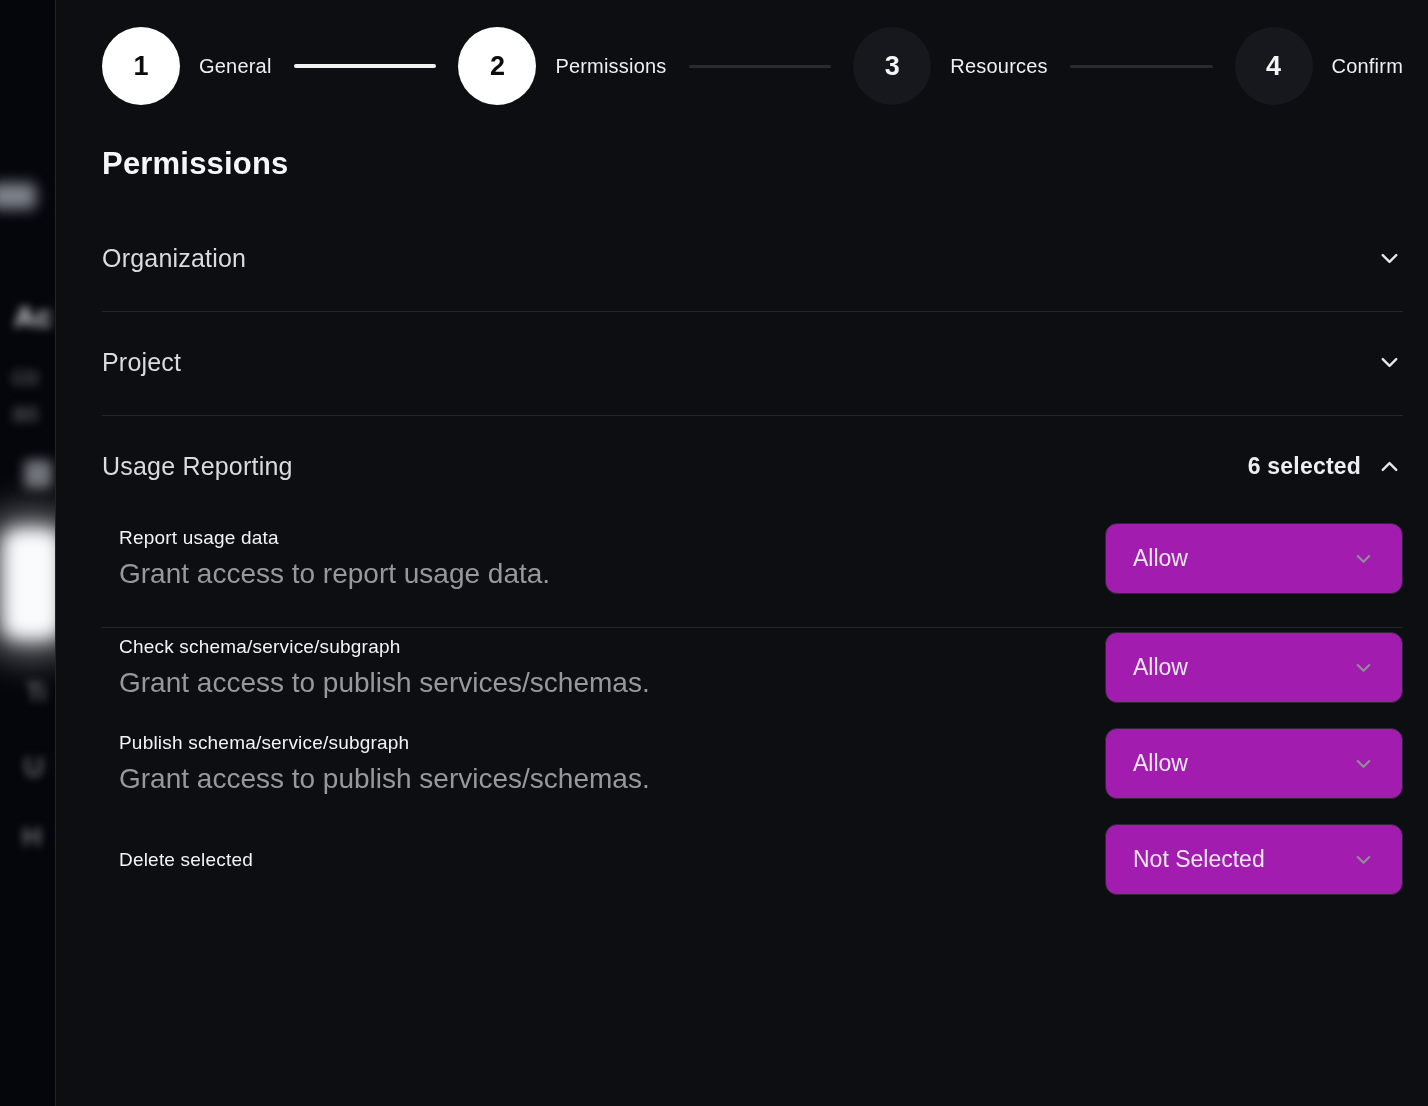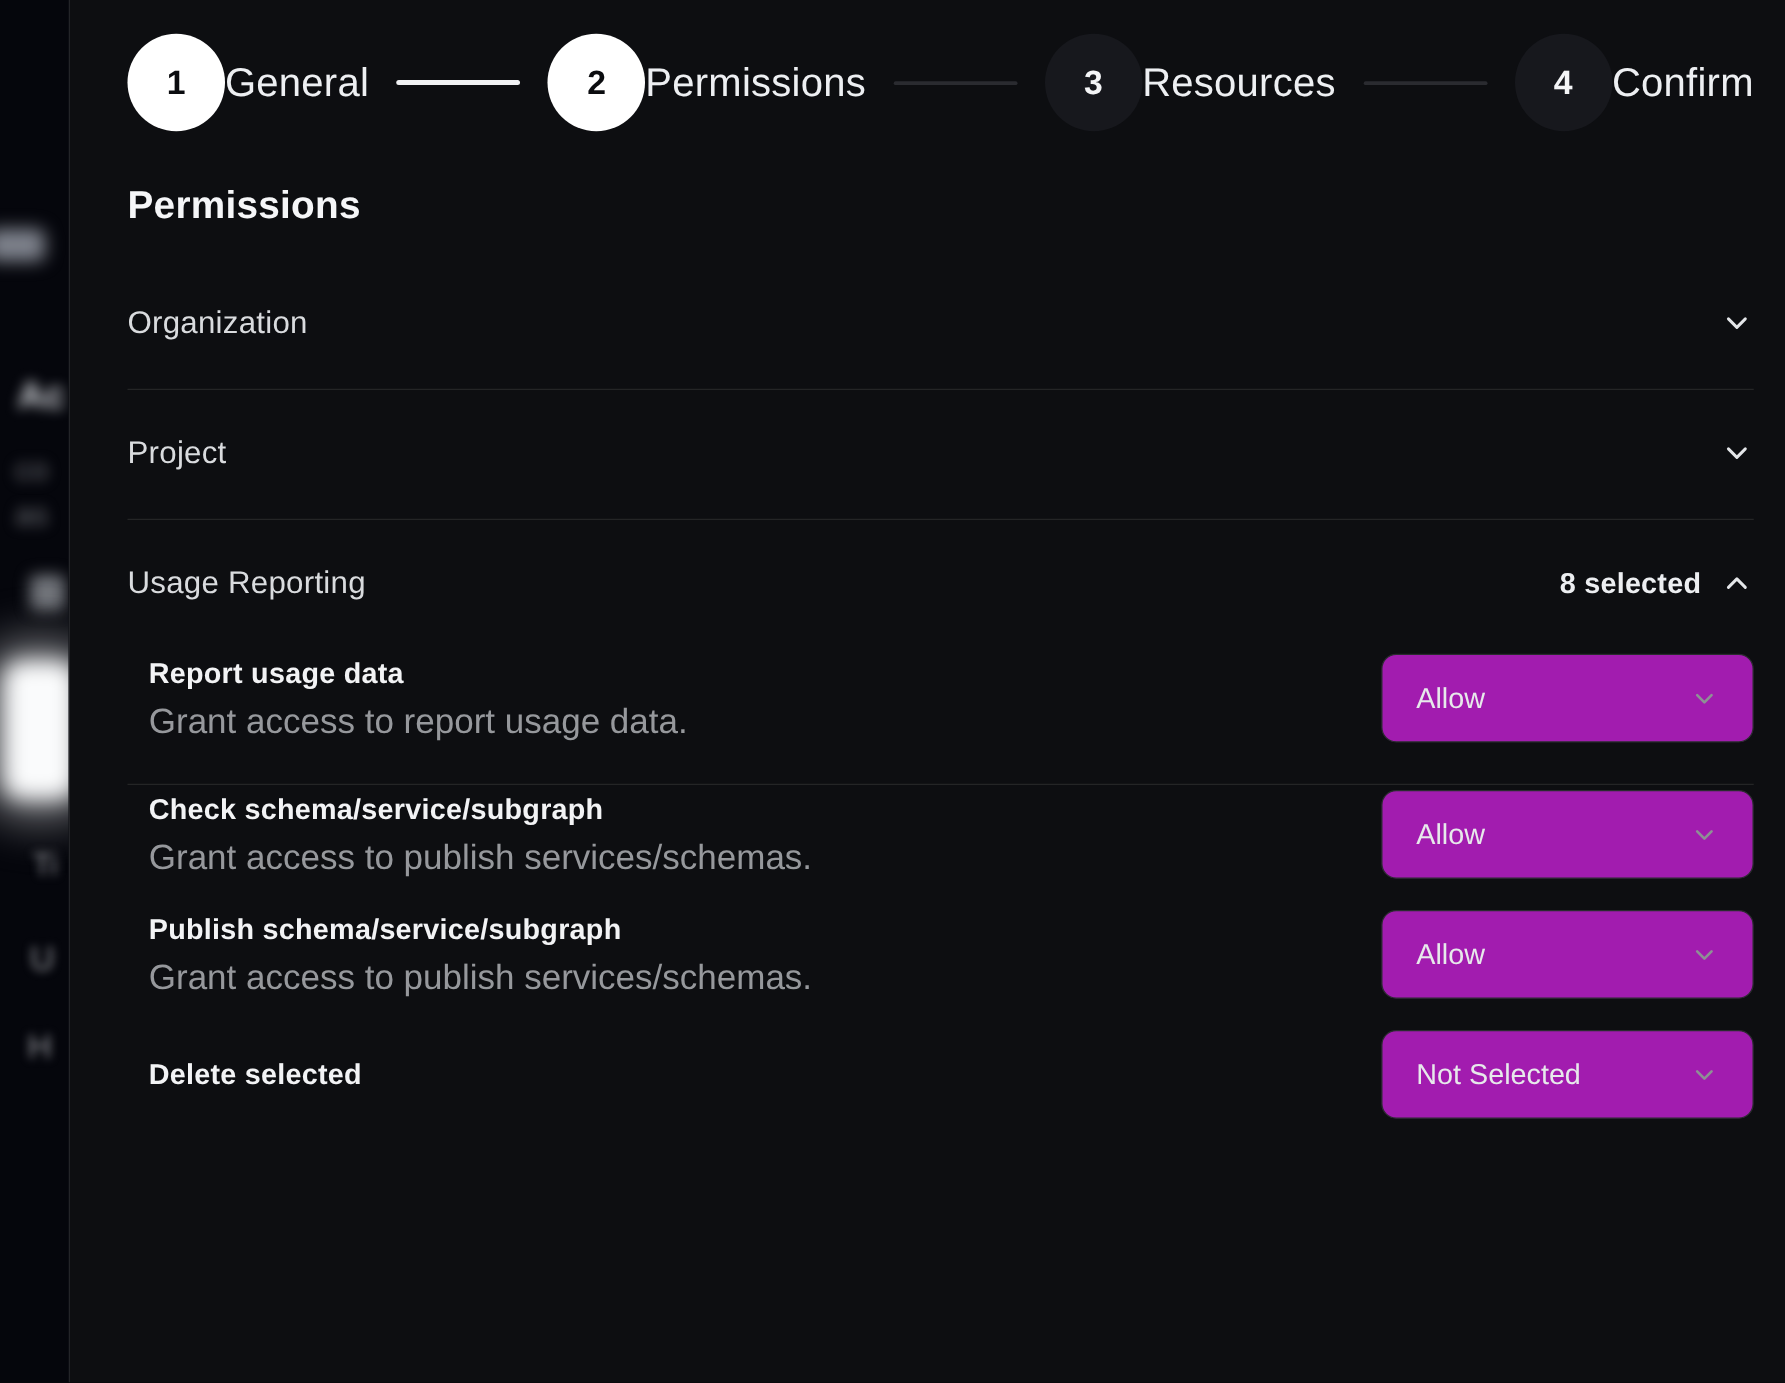"General" .step-label { font-size: 32px -> 20px; margin-left: none -> 19px }
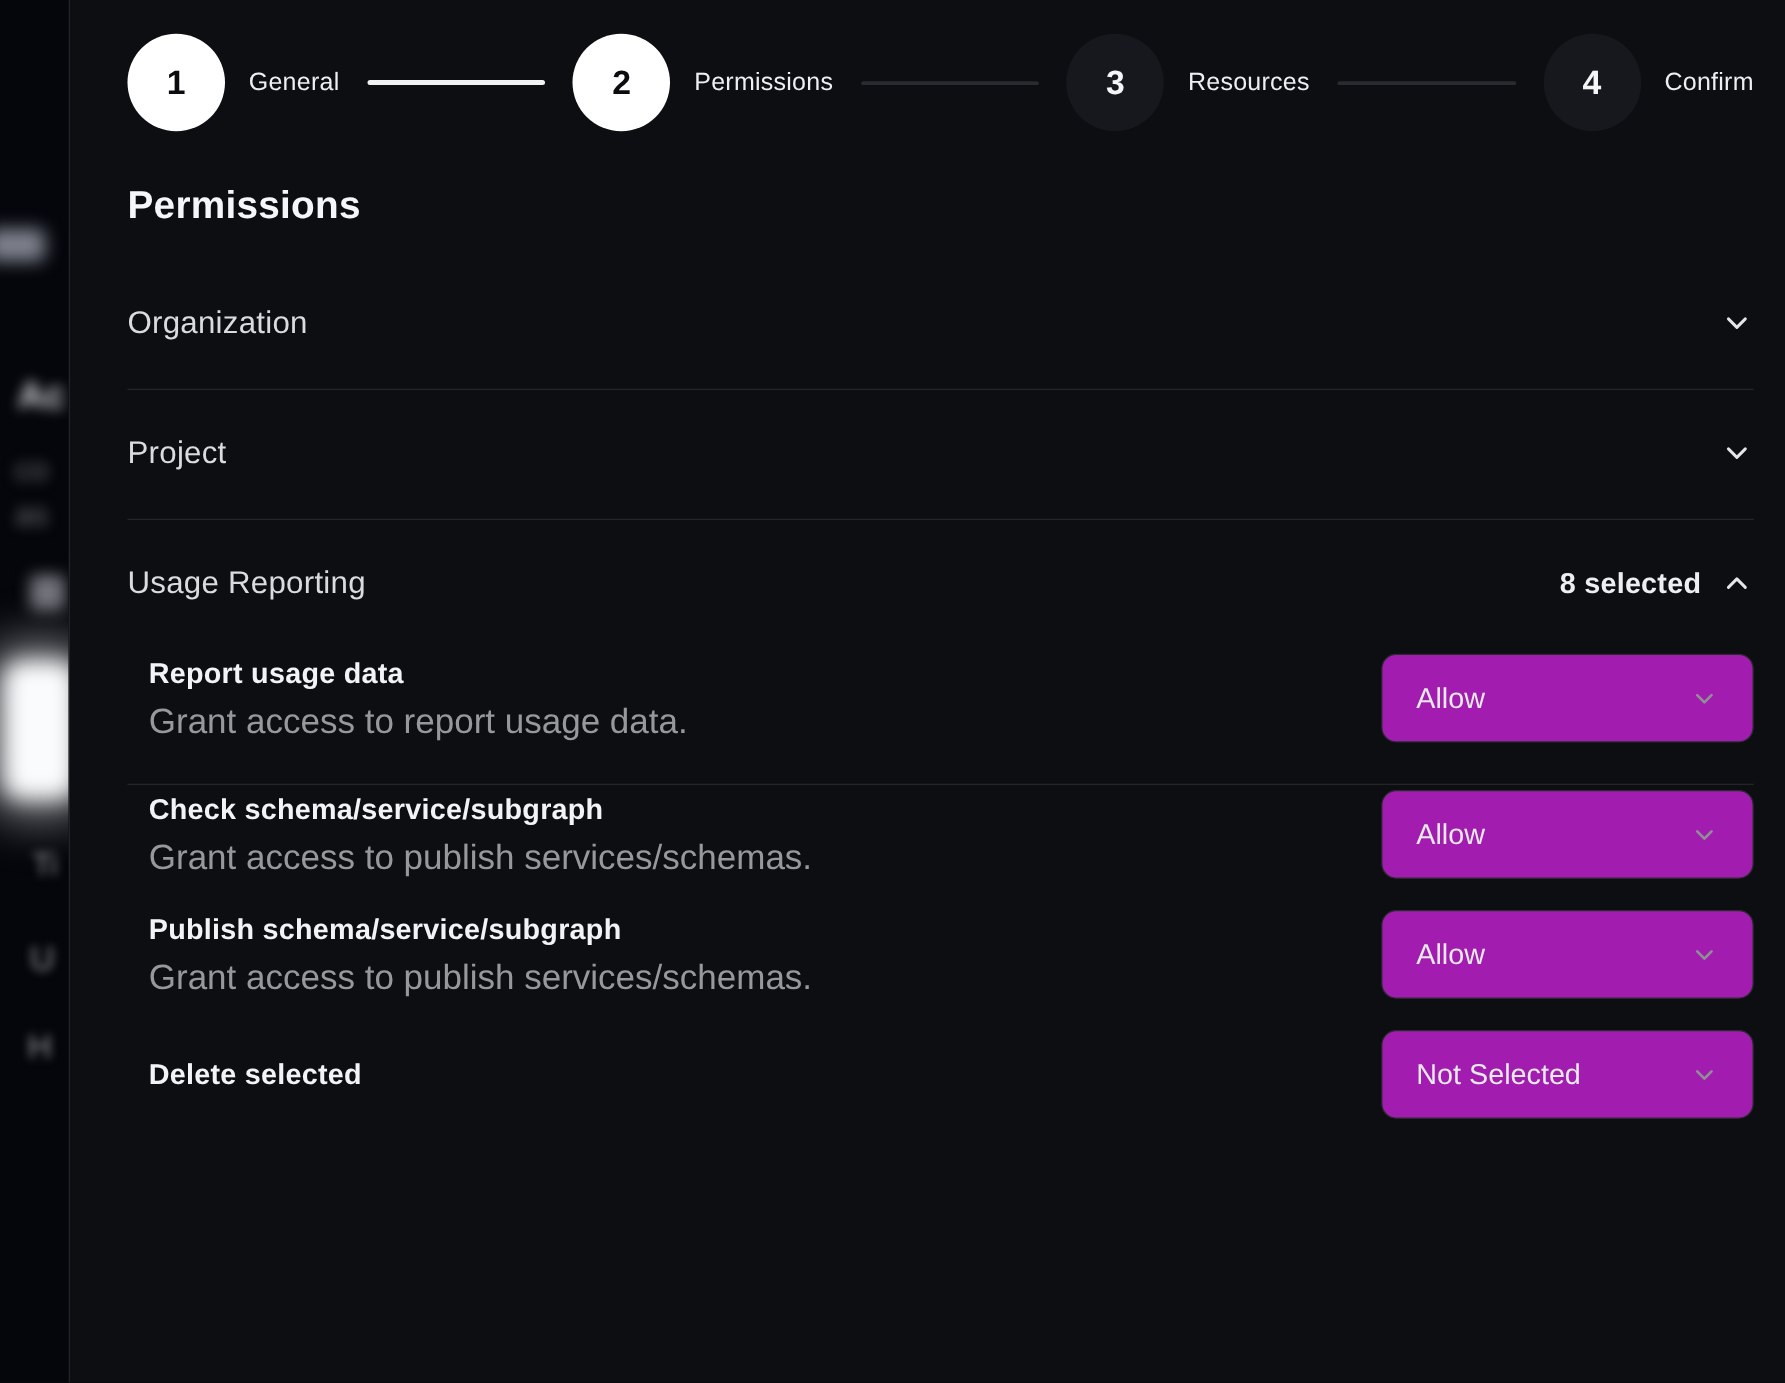"8 selected" span.selected-count { text: 8 -> 6 }
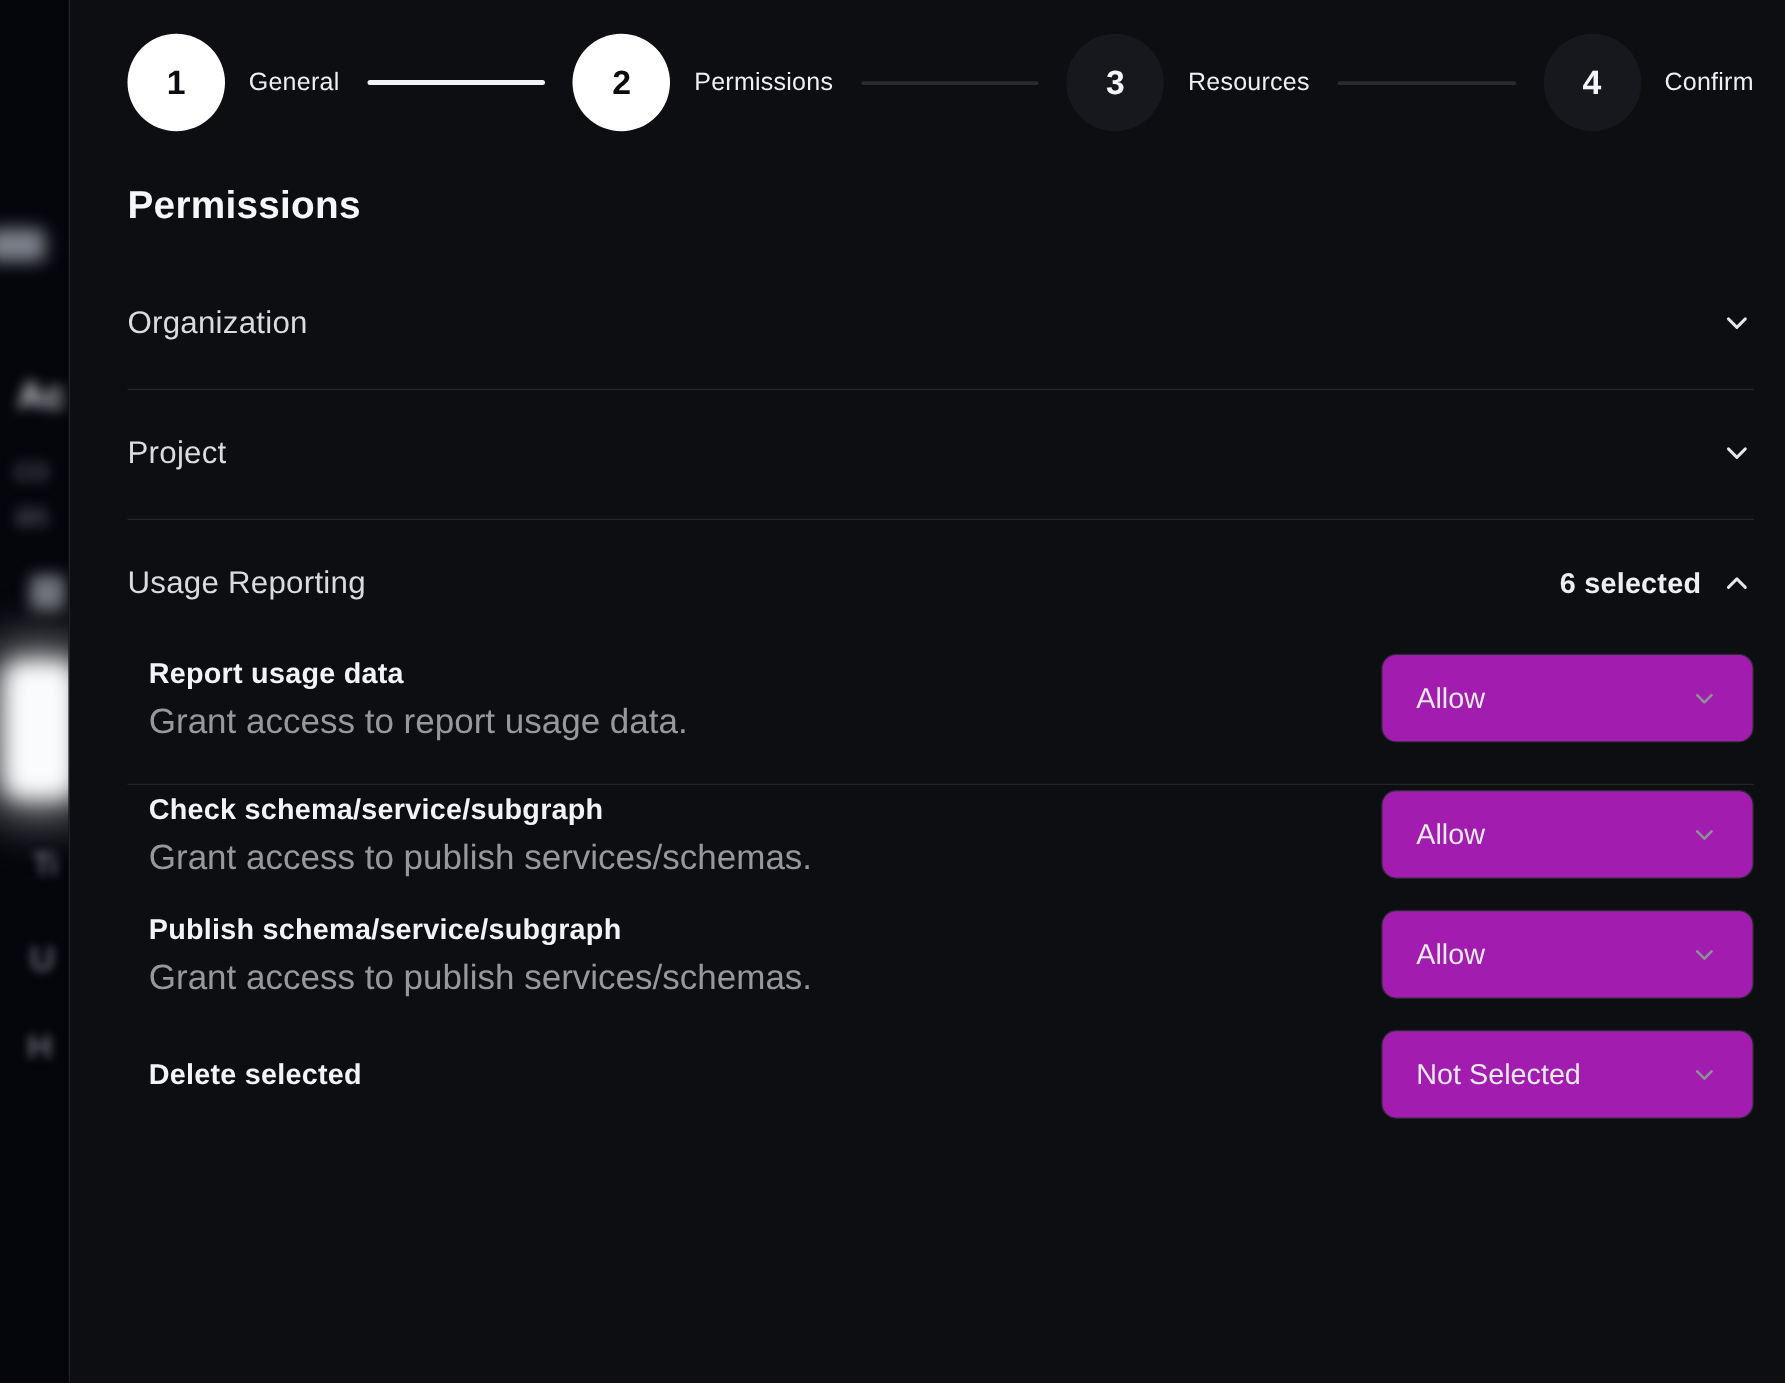"Report usage data" .perm-title { font-size: 23px -> 19px; font-weight: bold -> normal }
